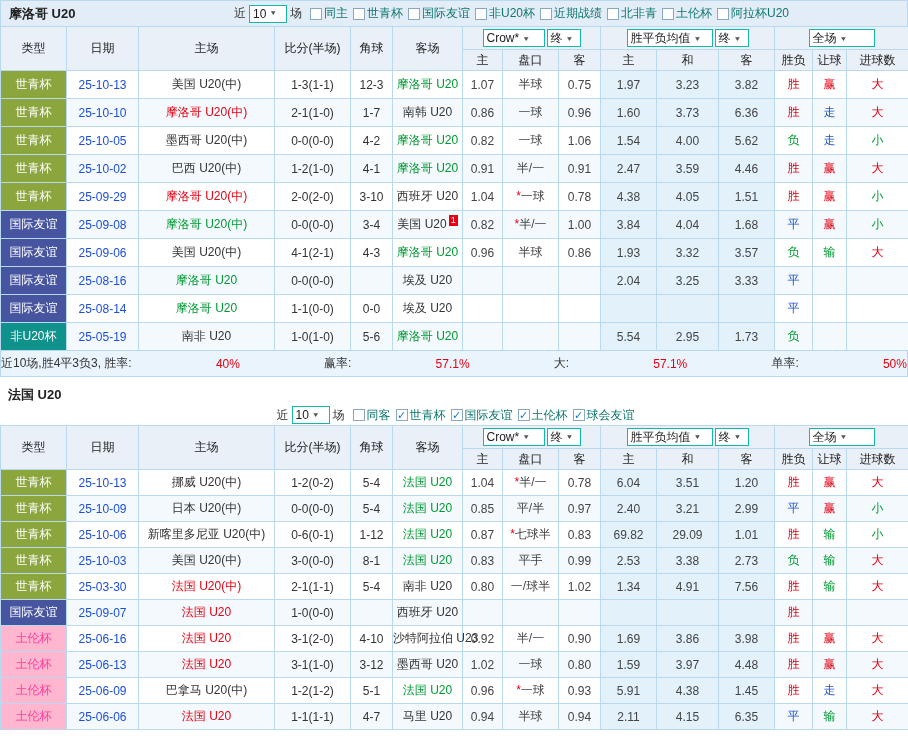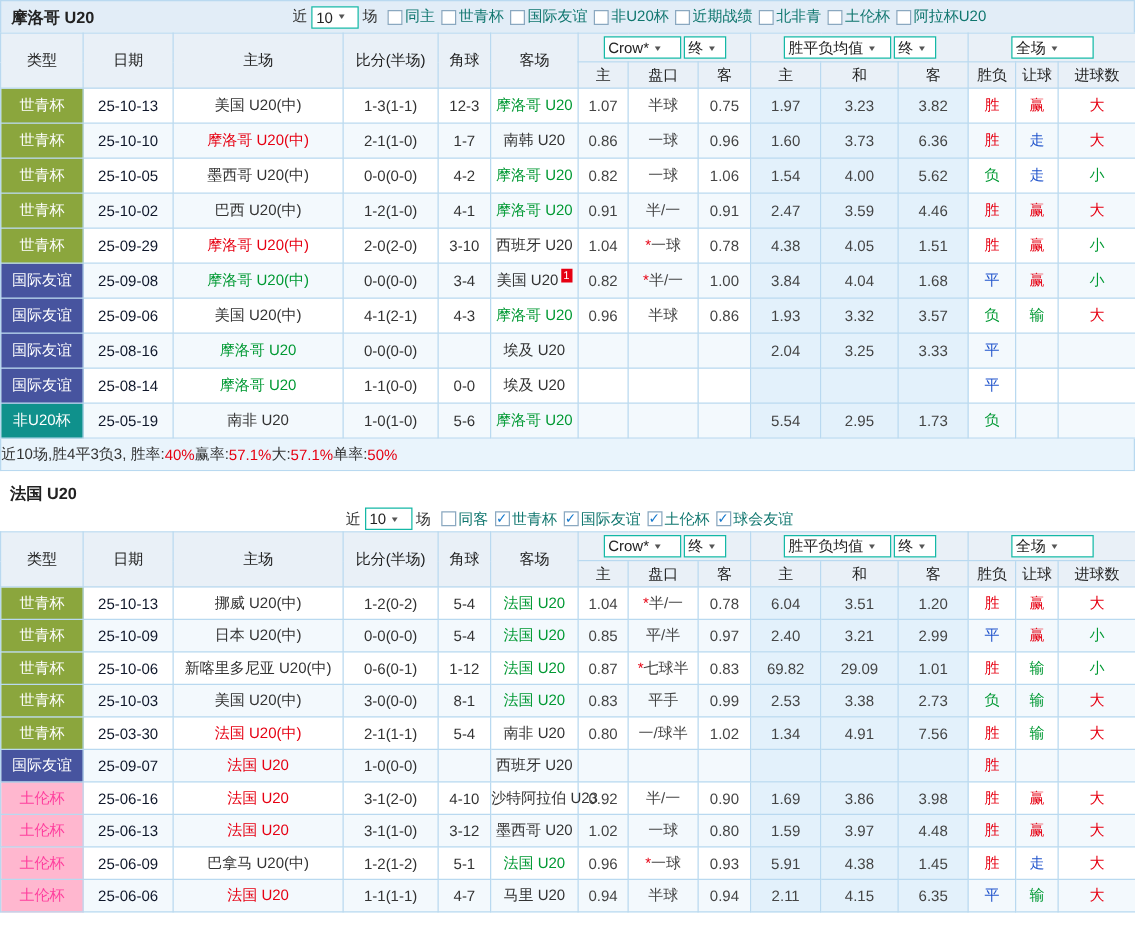"25-10-13" .c-date { color: #0f172a -> #1d4ed8 }
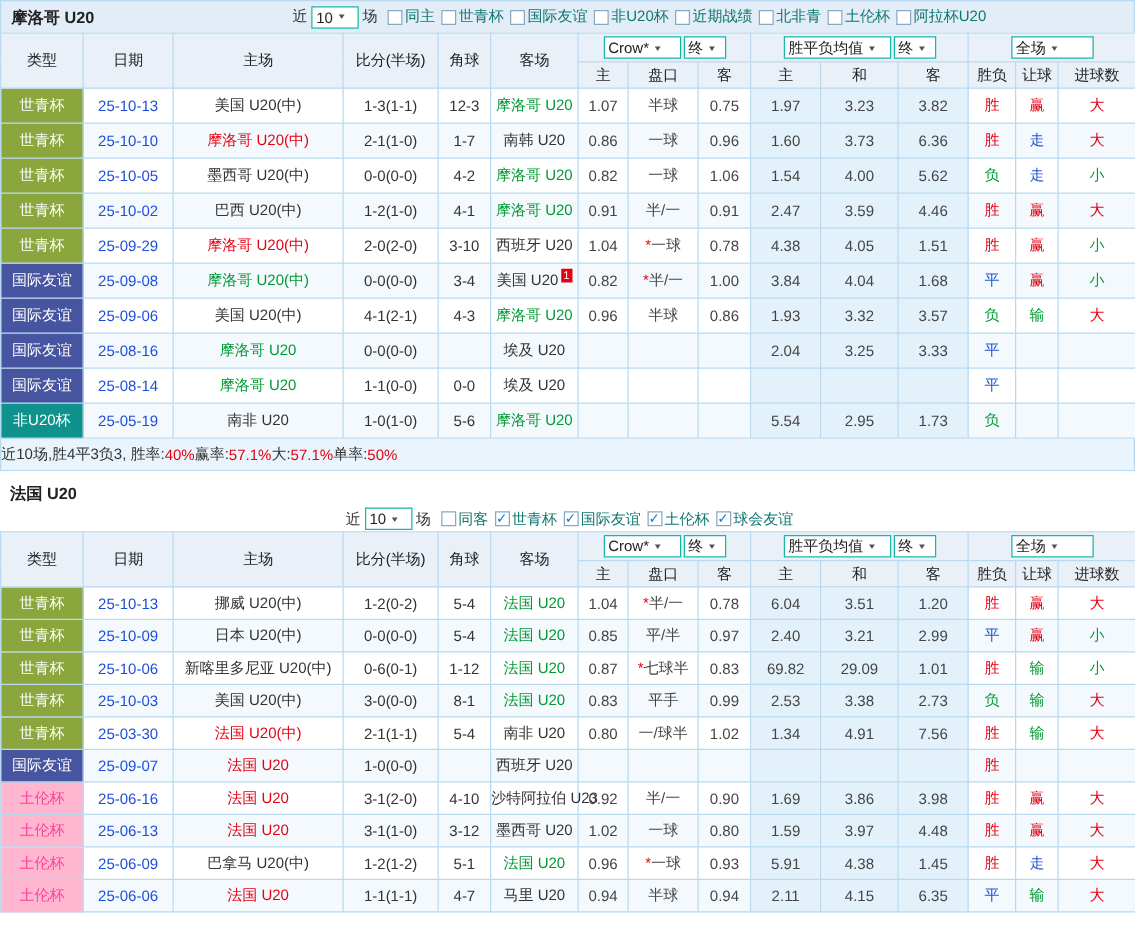"近10场,胜4平3负3, 胜率:" .summary { justify-content: flex-start -> space-between }
